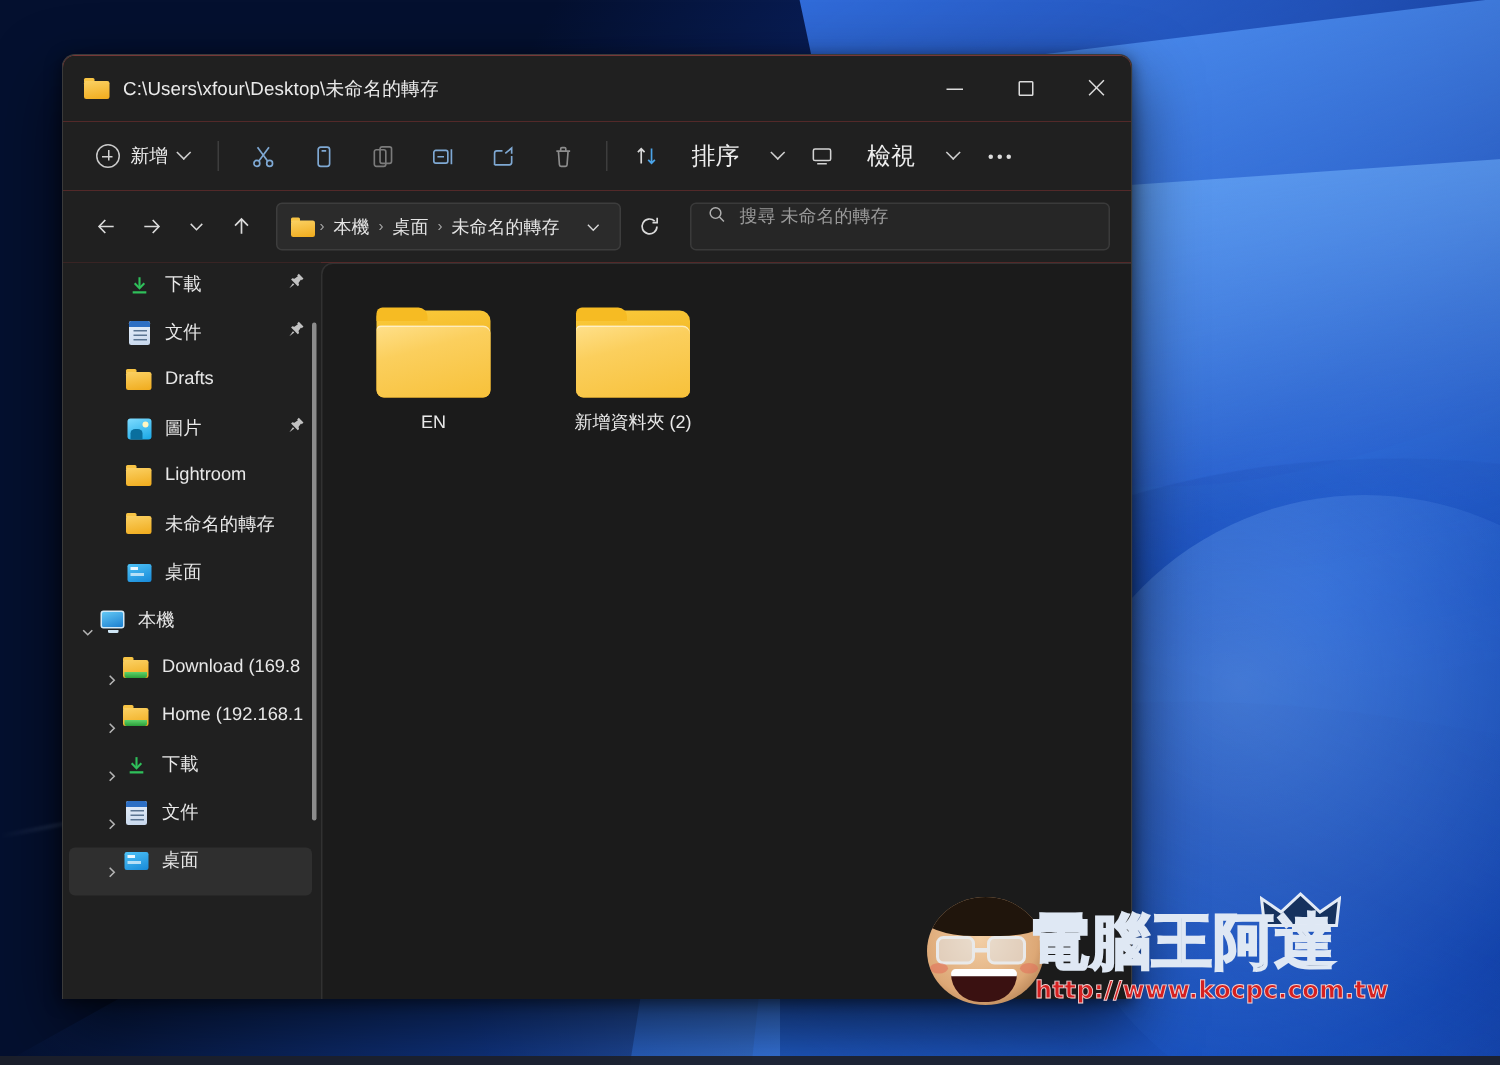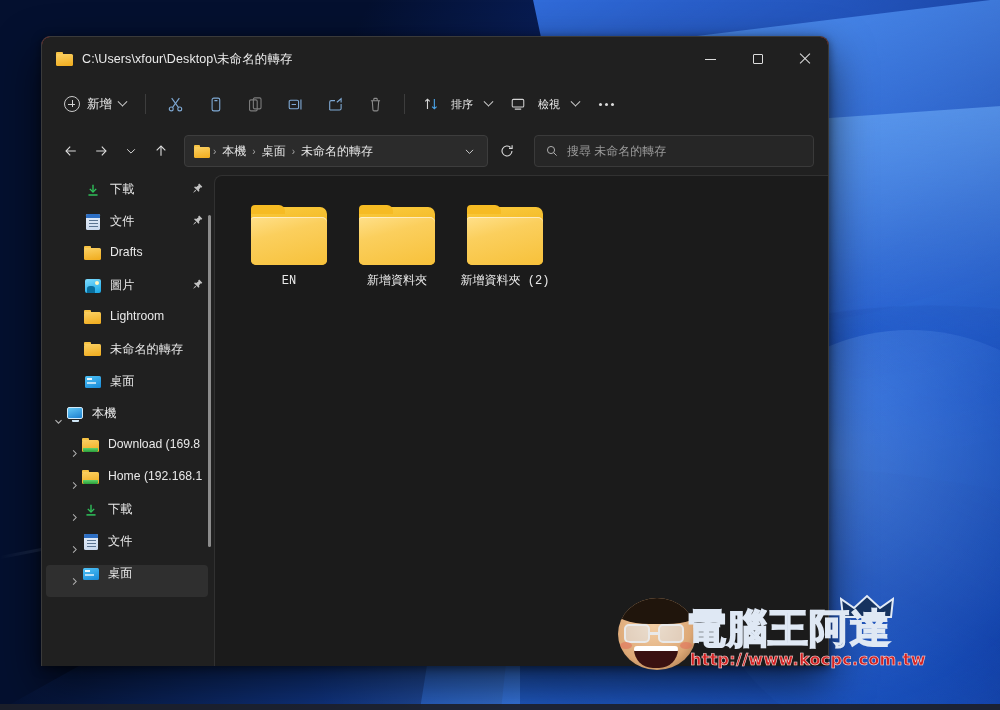"C:\Users\xfour\Desktop\未命名的轉存" #explorer { width: 788px -> 714px }
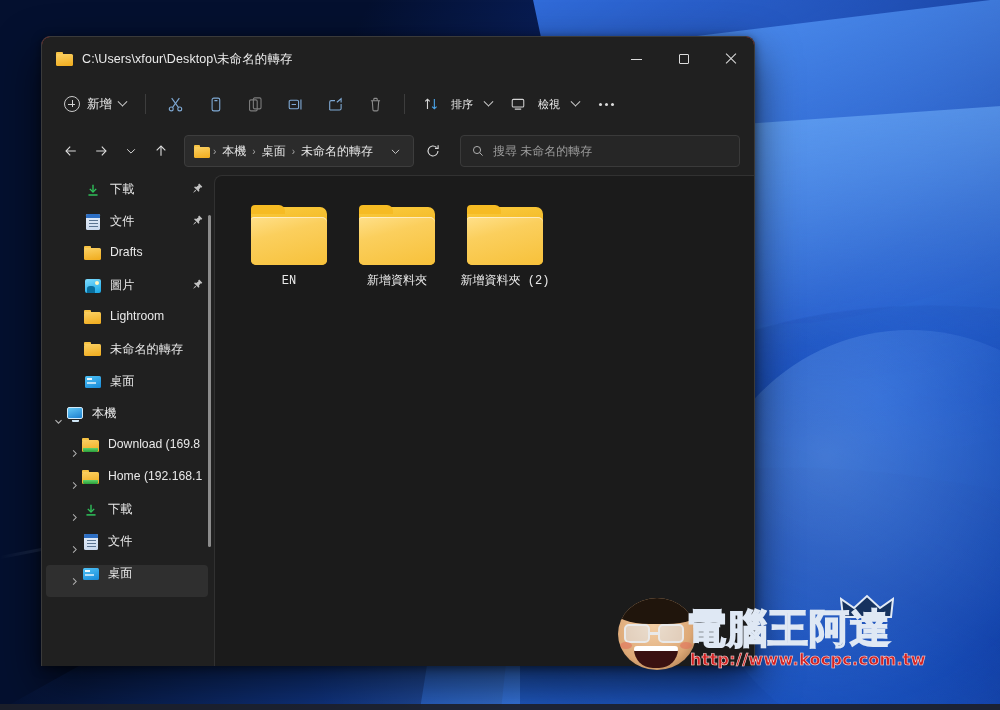"排序" .labelbtn { font-size: 11px -> 16px; gap: 12px -> 22px }
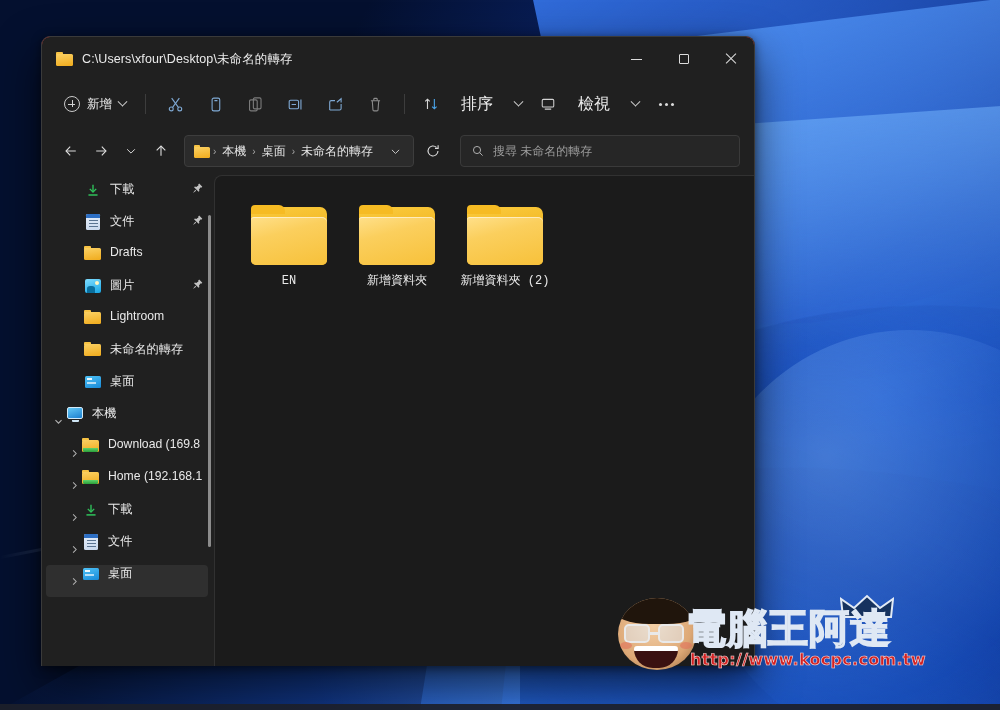"搜尋 未命名的轉存" .searchbox { align-items: center -> flex-start }
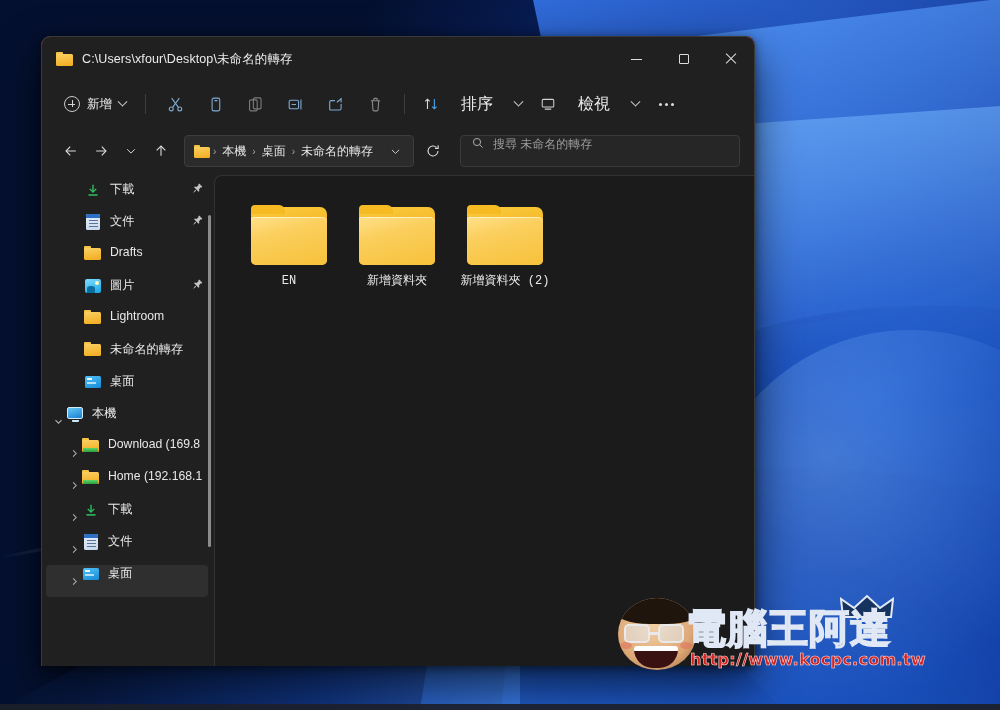"EN" .grid { font-family: Liberation Mono, monospace -> none; gap: 4px -> 29px }
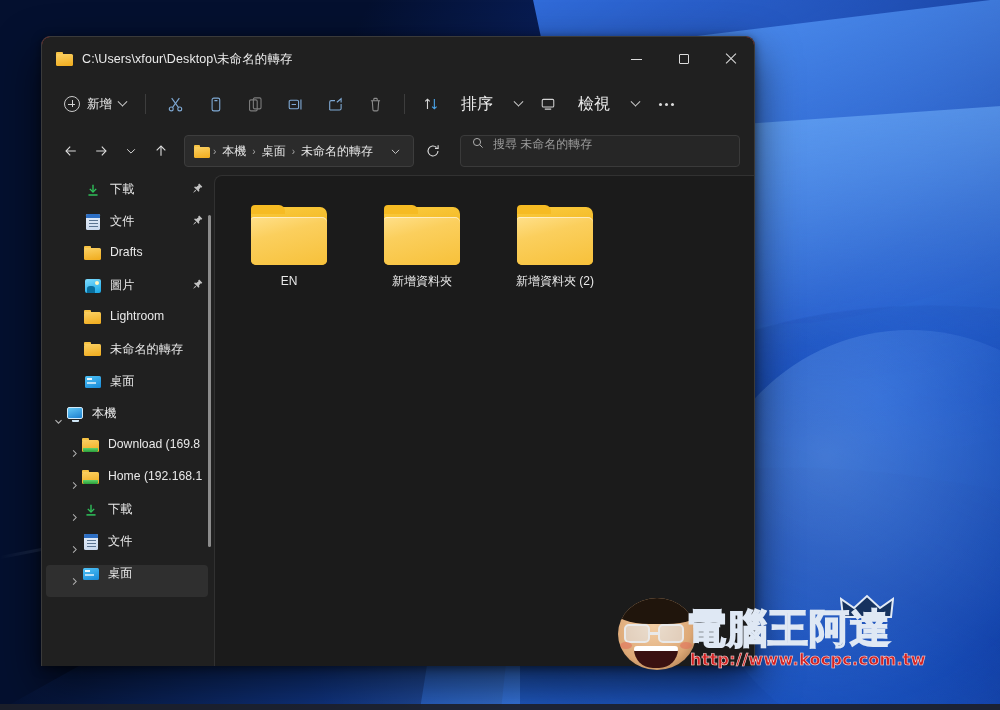"新增資料夾" div.item { html: <div> <div> <div></div> <div></div> <div></div> </div> <div>新增資料夾</div> </div> -> none }
